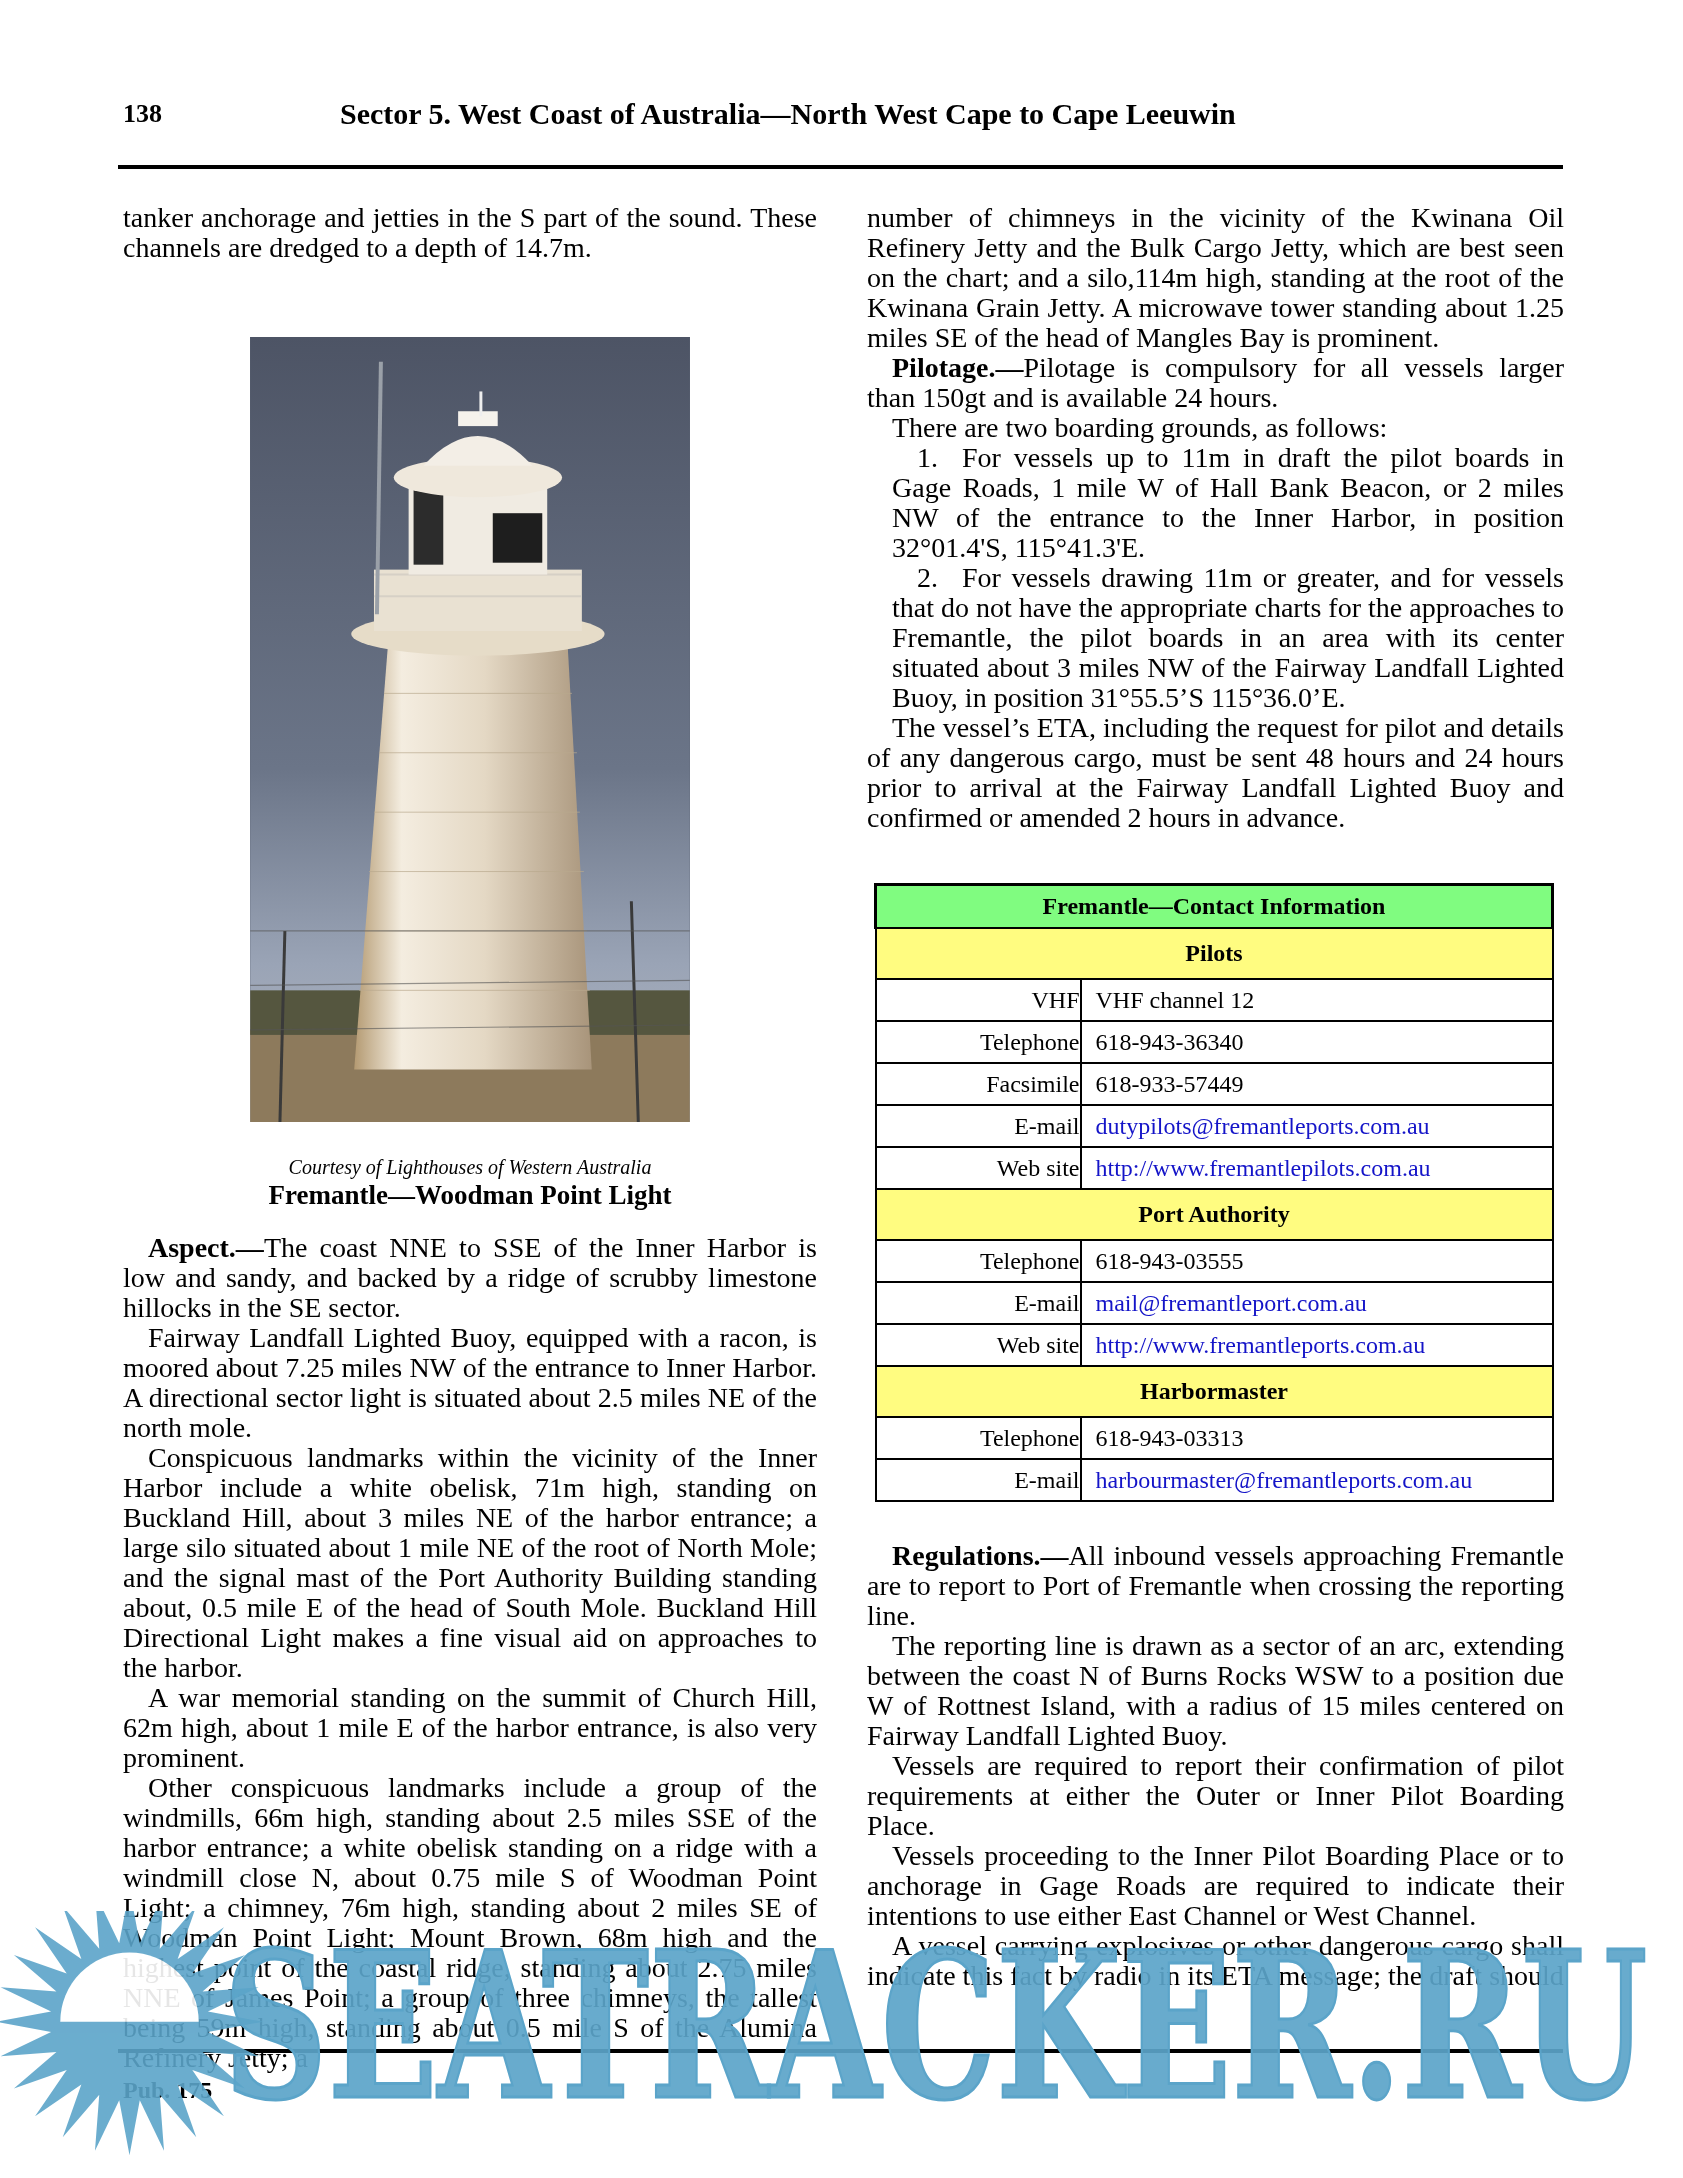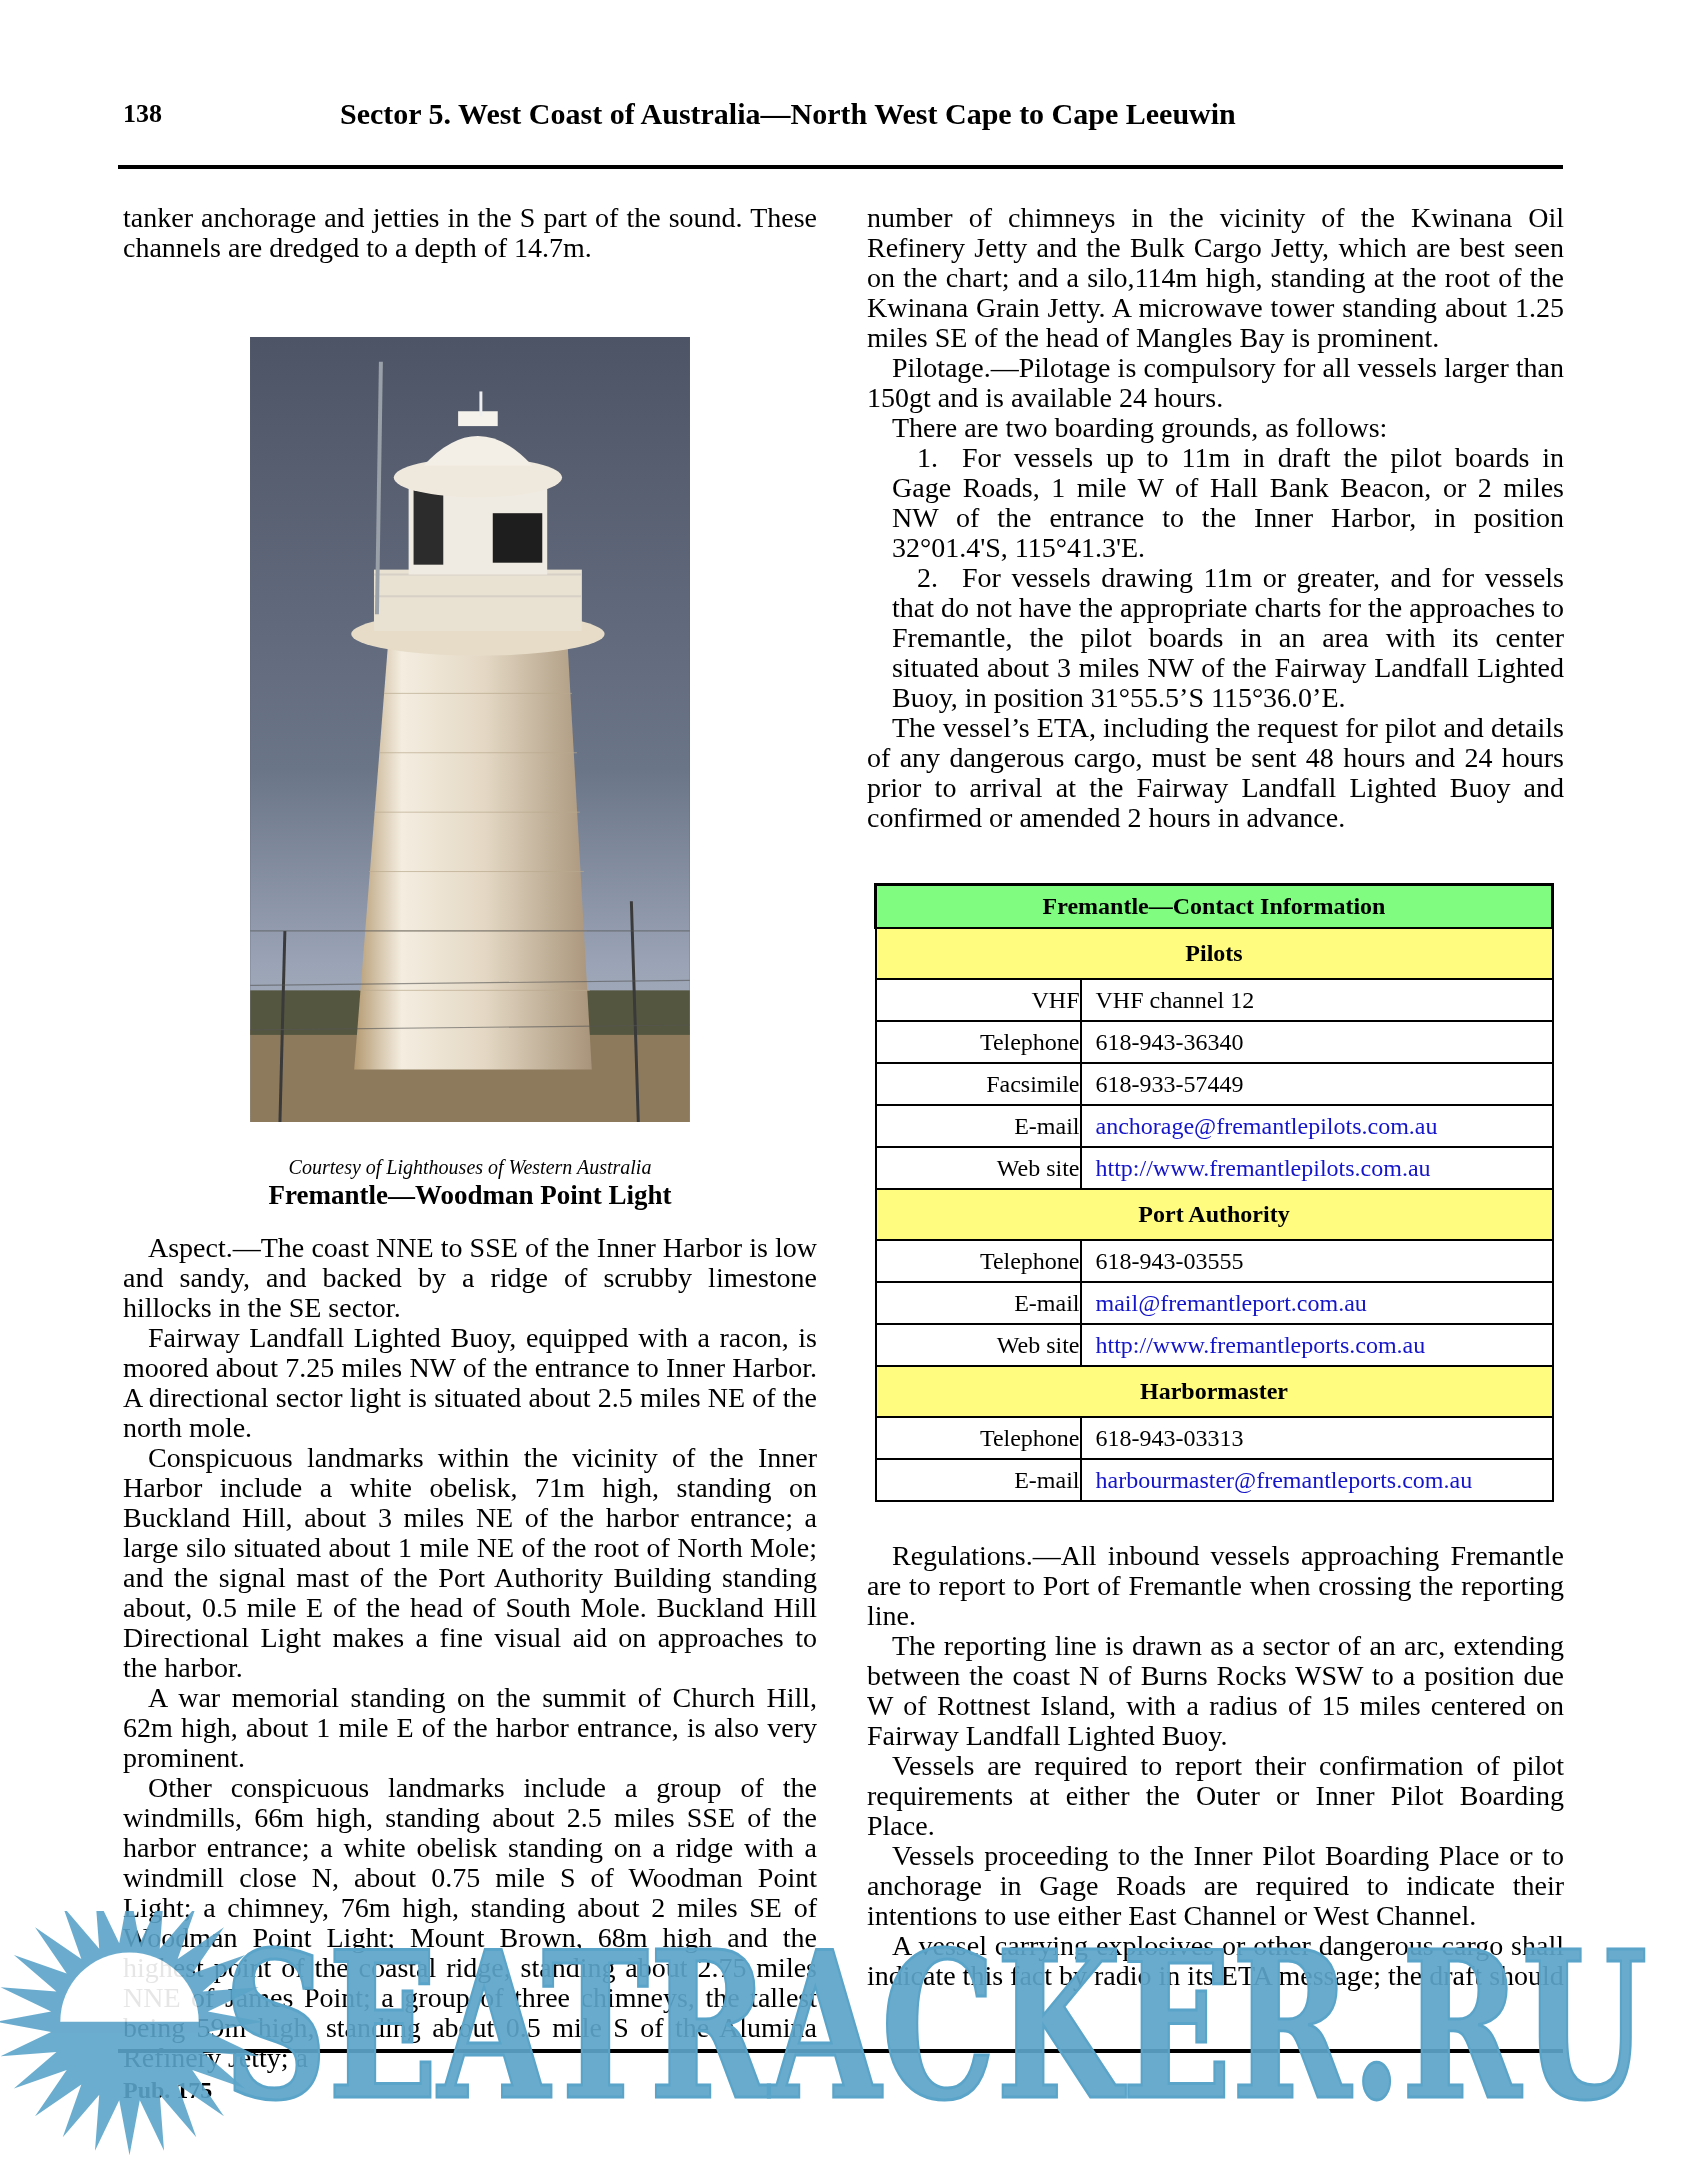"Pilotage.—" .lead { font-weight: normal -> bold }
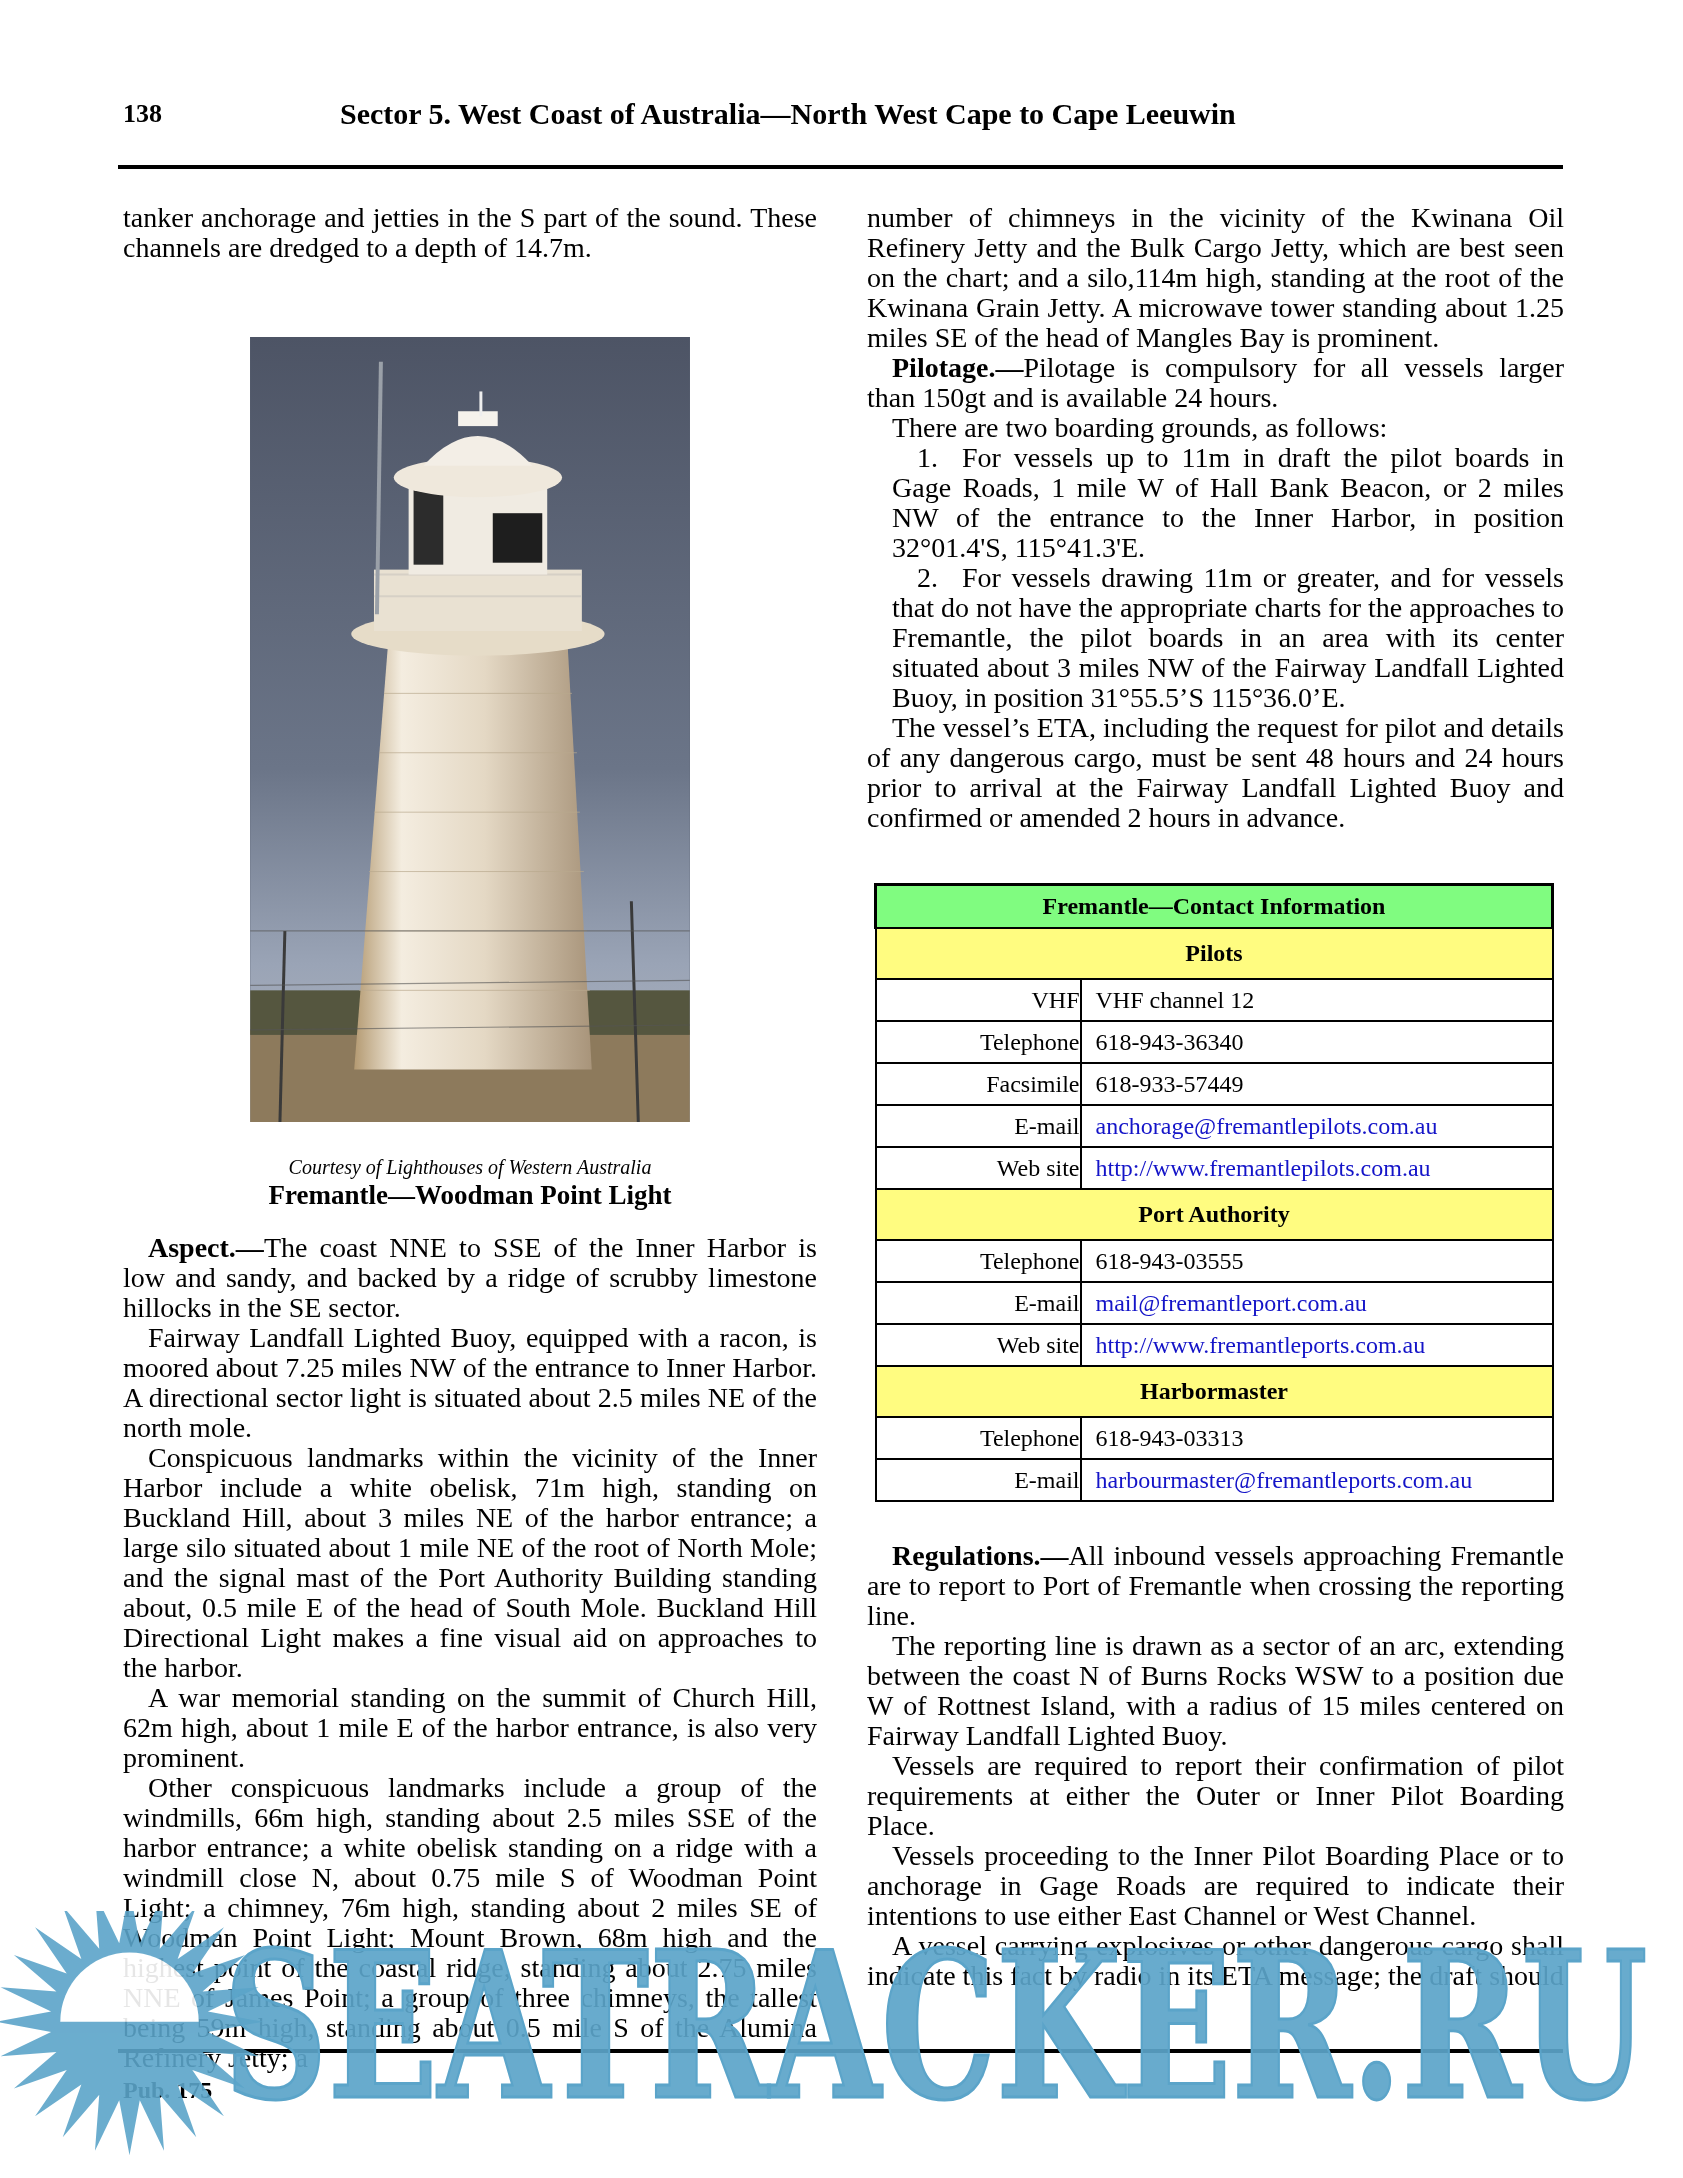"anchorage@fremantlepilots.com.au" span.link { text: anchorage@fremantlepilots.com.au -> dutypilots@fremantleports.com.au }
